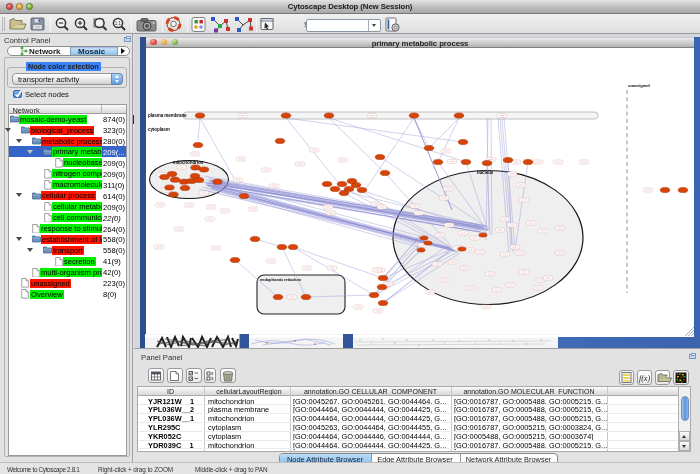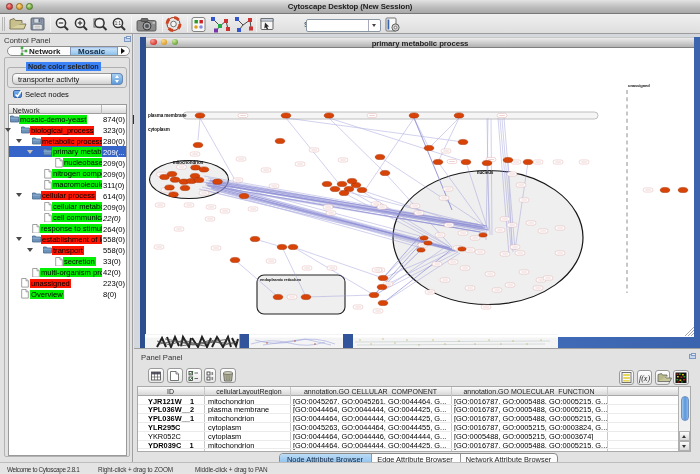"33(0)" div.abs { text: 33(0 -> 41(9 }
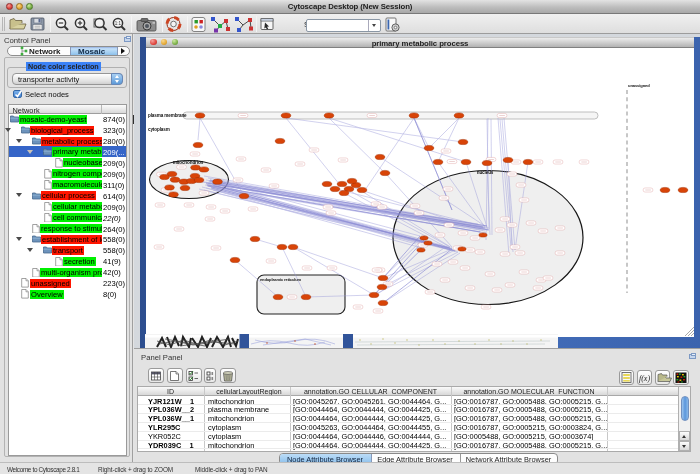"YKR052C" div.abs { font-weight: normal -> bold }
